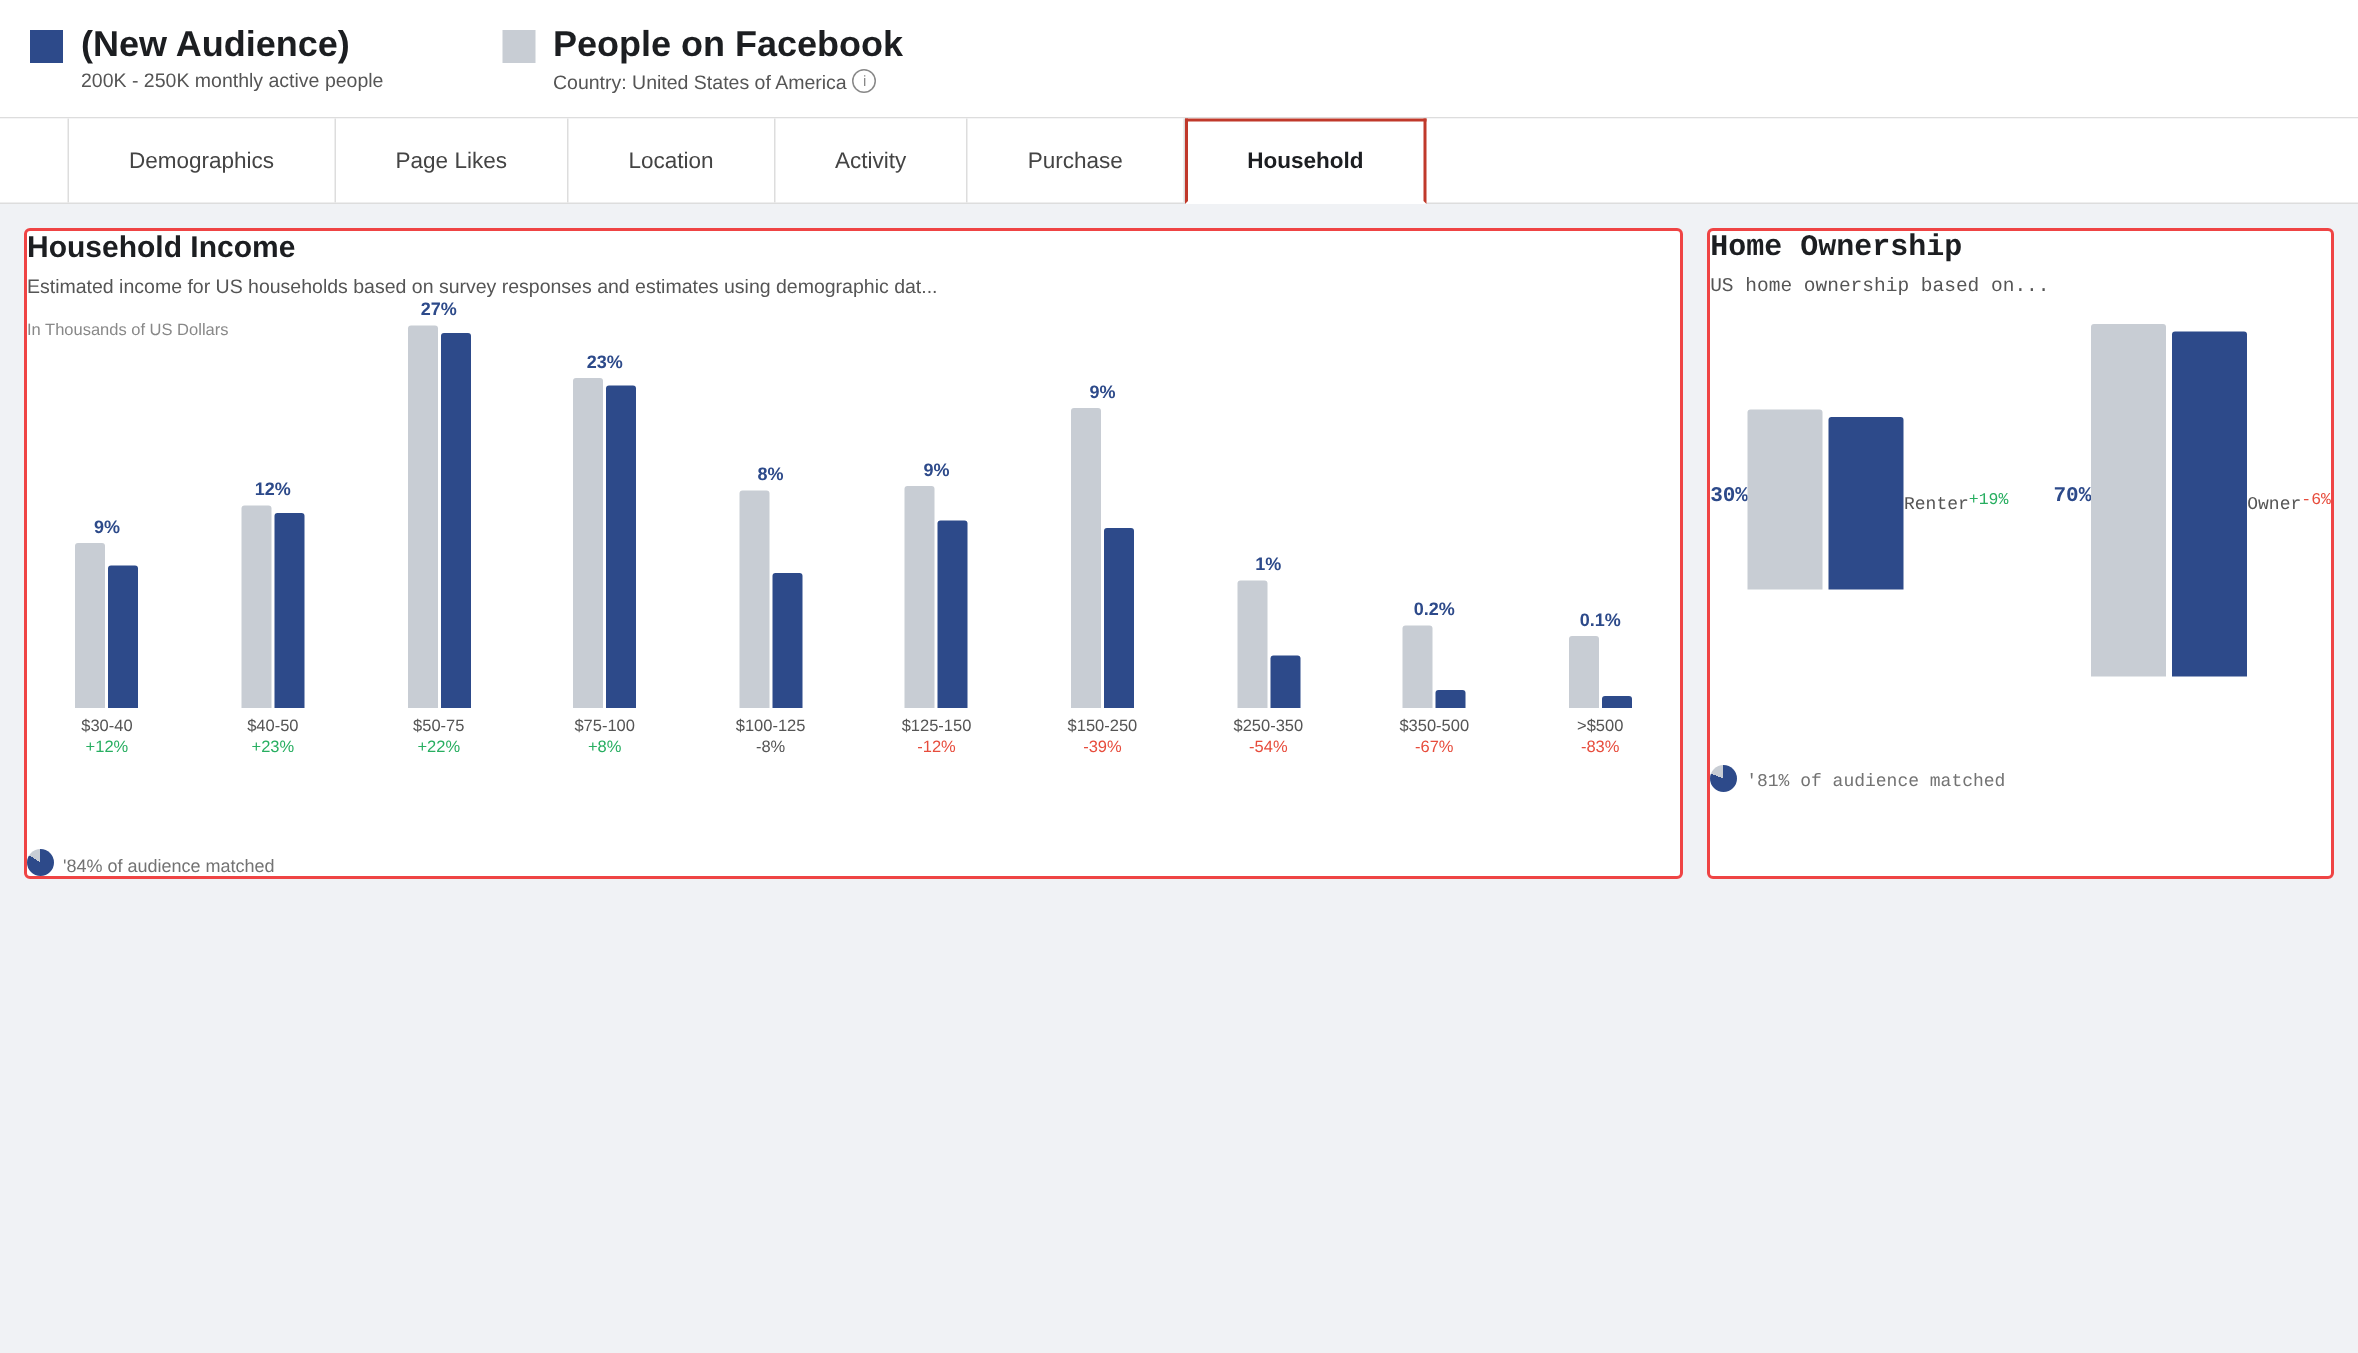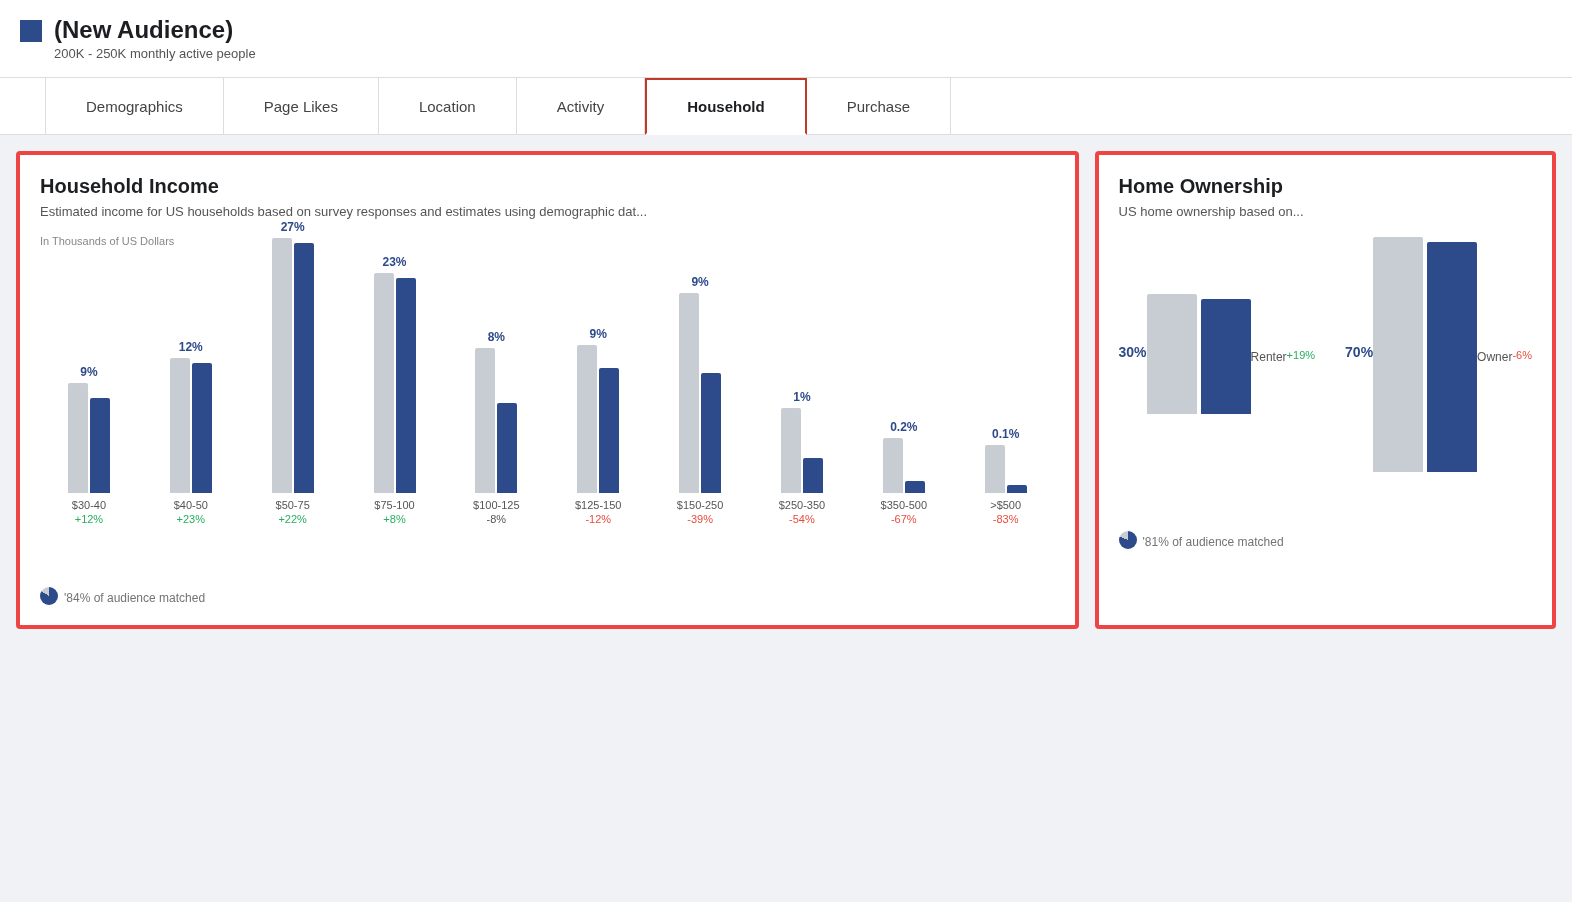"People on Facebook" div.facebook-block { html: none -> <div> <div></div> <div> <div>People on Facebook</div> <div> <span>Country: United States of America</span> <span>i</span> </div> </div> </div> }
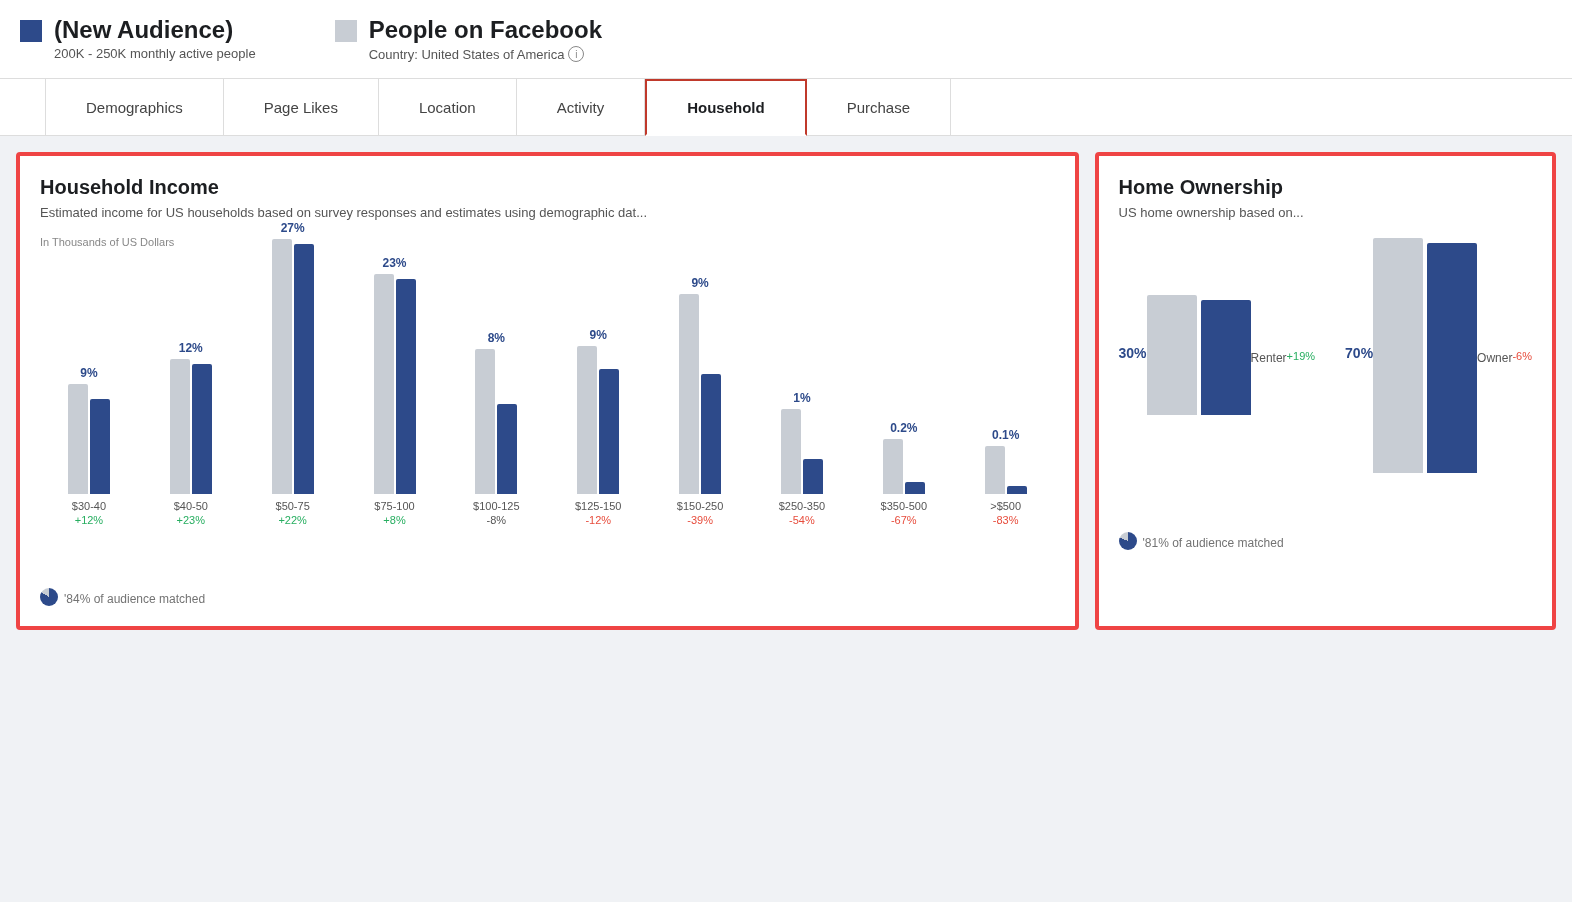"Household" div.tab { order: before "Purchase" -> after "Purchase" }
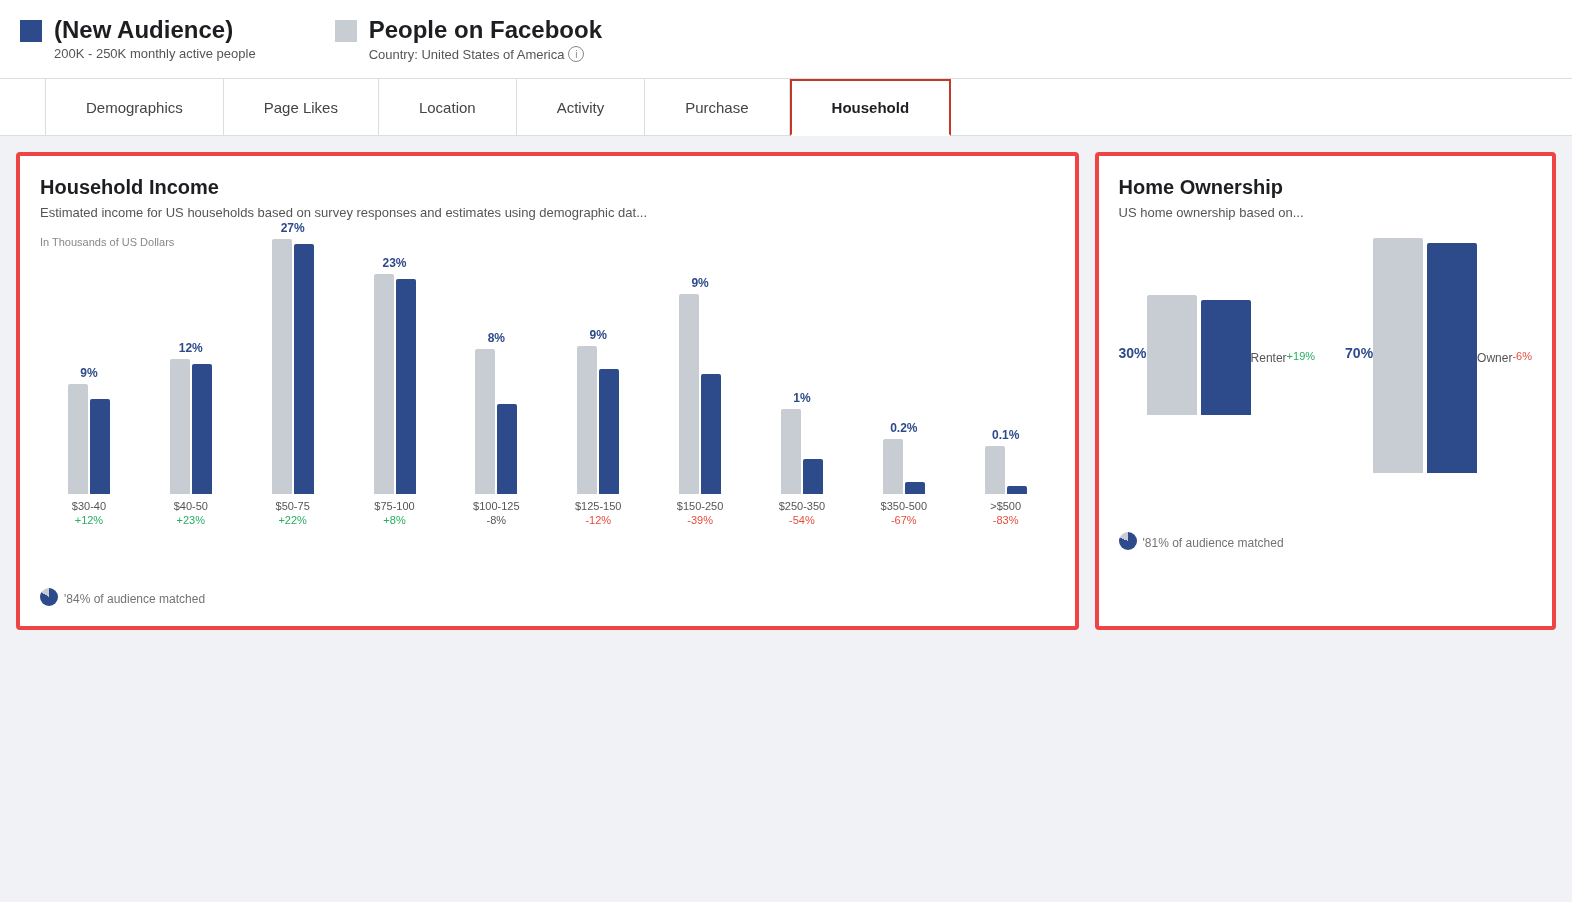"Household Income" .card { border: 4px solid #ef4444 -> 2px solid #ef4444; padding: 20px -> none }
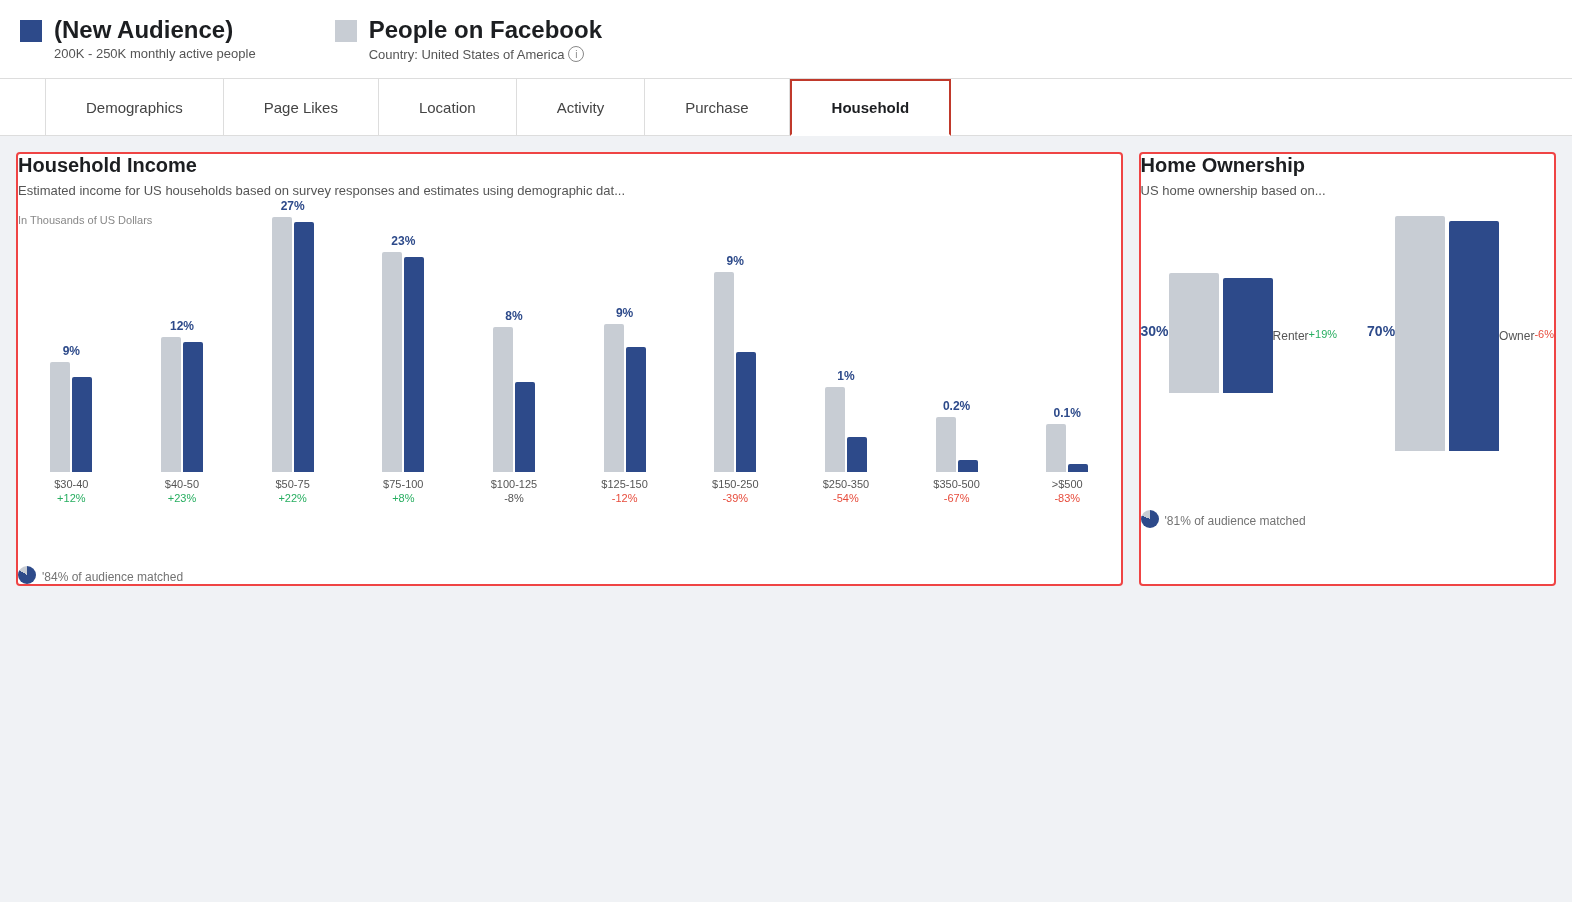"Home Ownership" .card + .card { font-family: none -> Liberation Mono, monospace }
